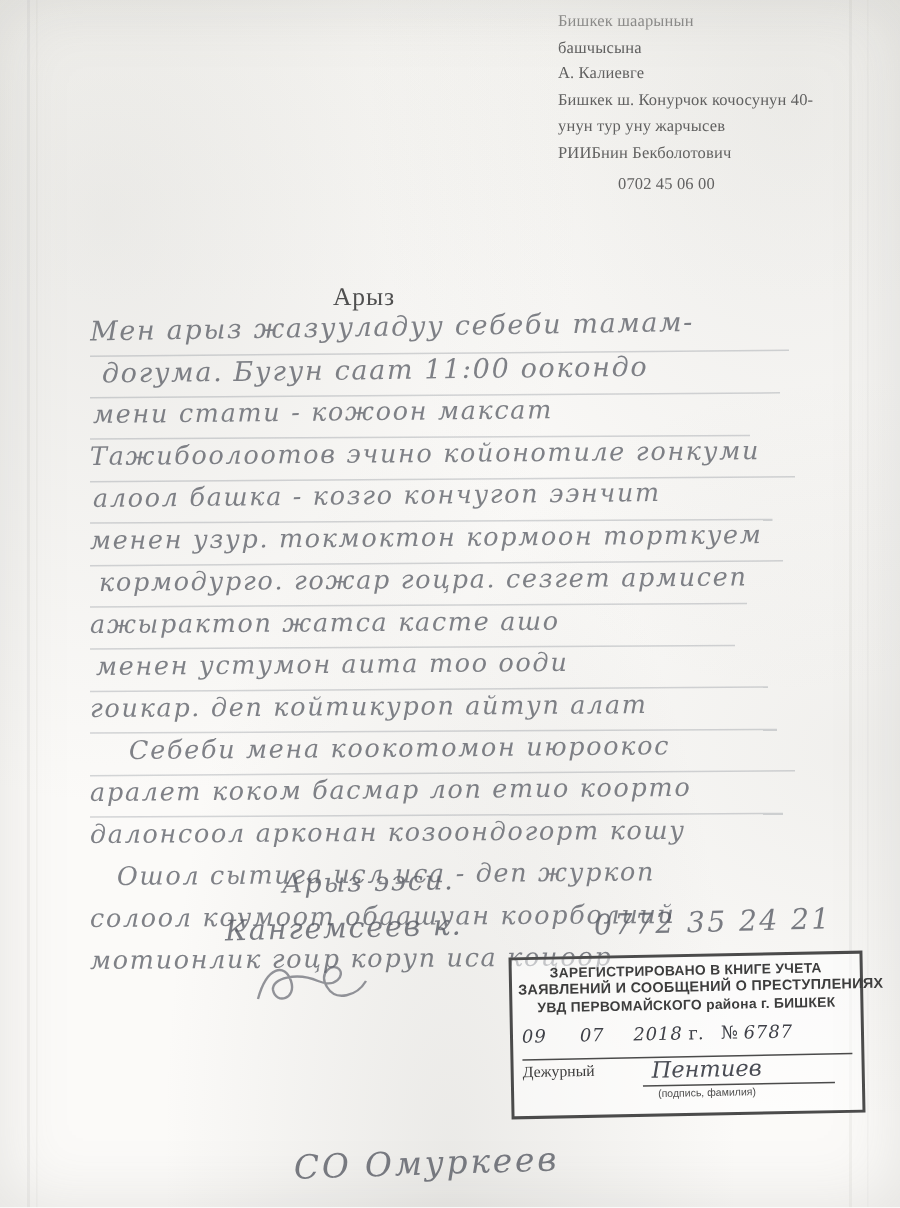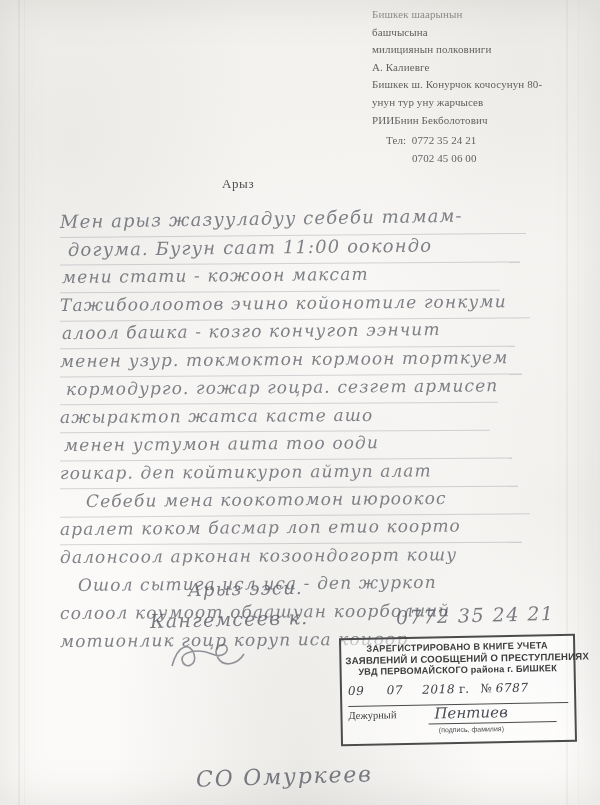"милициянын полковниги" div.line { html: <div>милициянын полковниги</div> -> none }
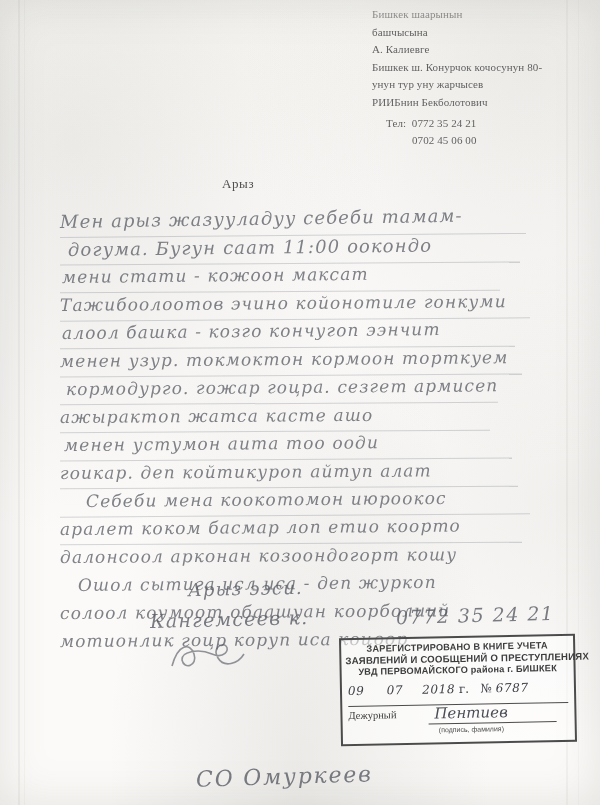"Бишкек ш. Конурчок кочосунун 80-" div.line { text: 80- -> 40- }
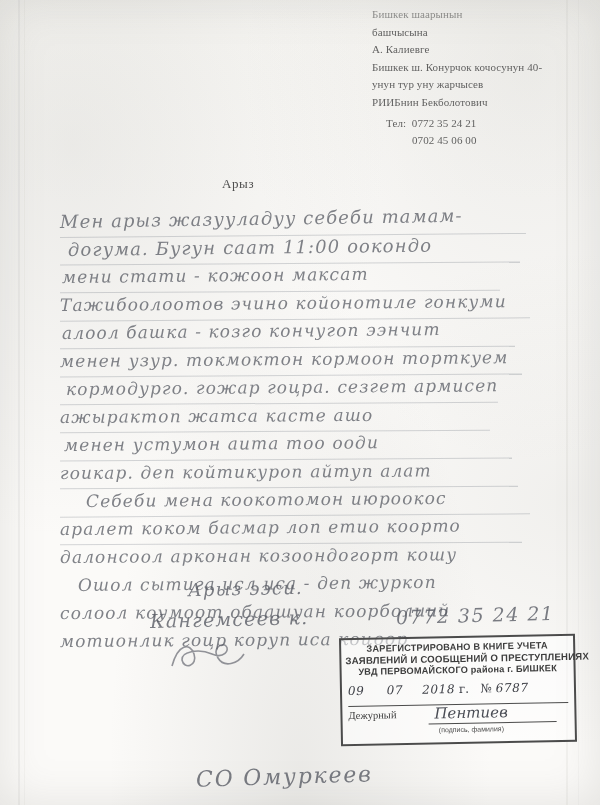"Тел: 0772 35 24 21" div.line { html: <div><span>Тел:</span>&nbsp;&nbsp;<span>0772 35 24 21</span></div> -> none }
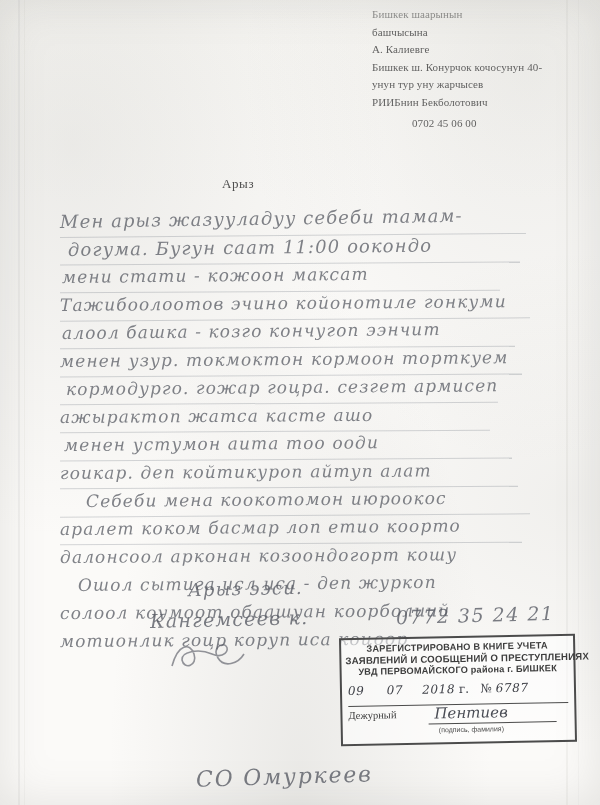"Арыз" .doc-title { font-size: 13px -> 17px; top: 176px -> 188px }
